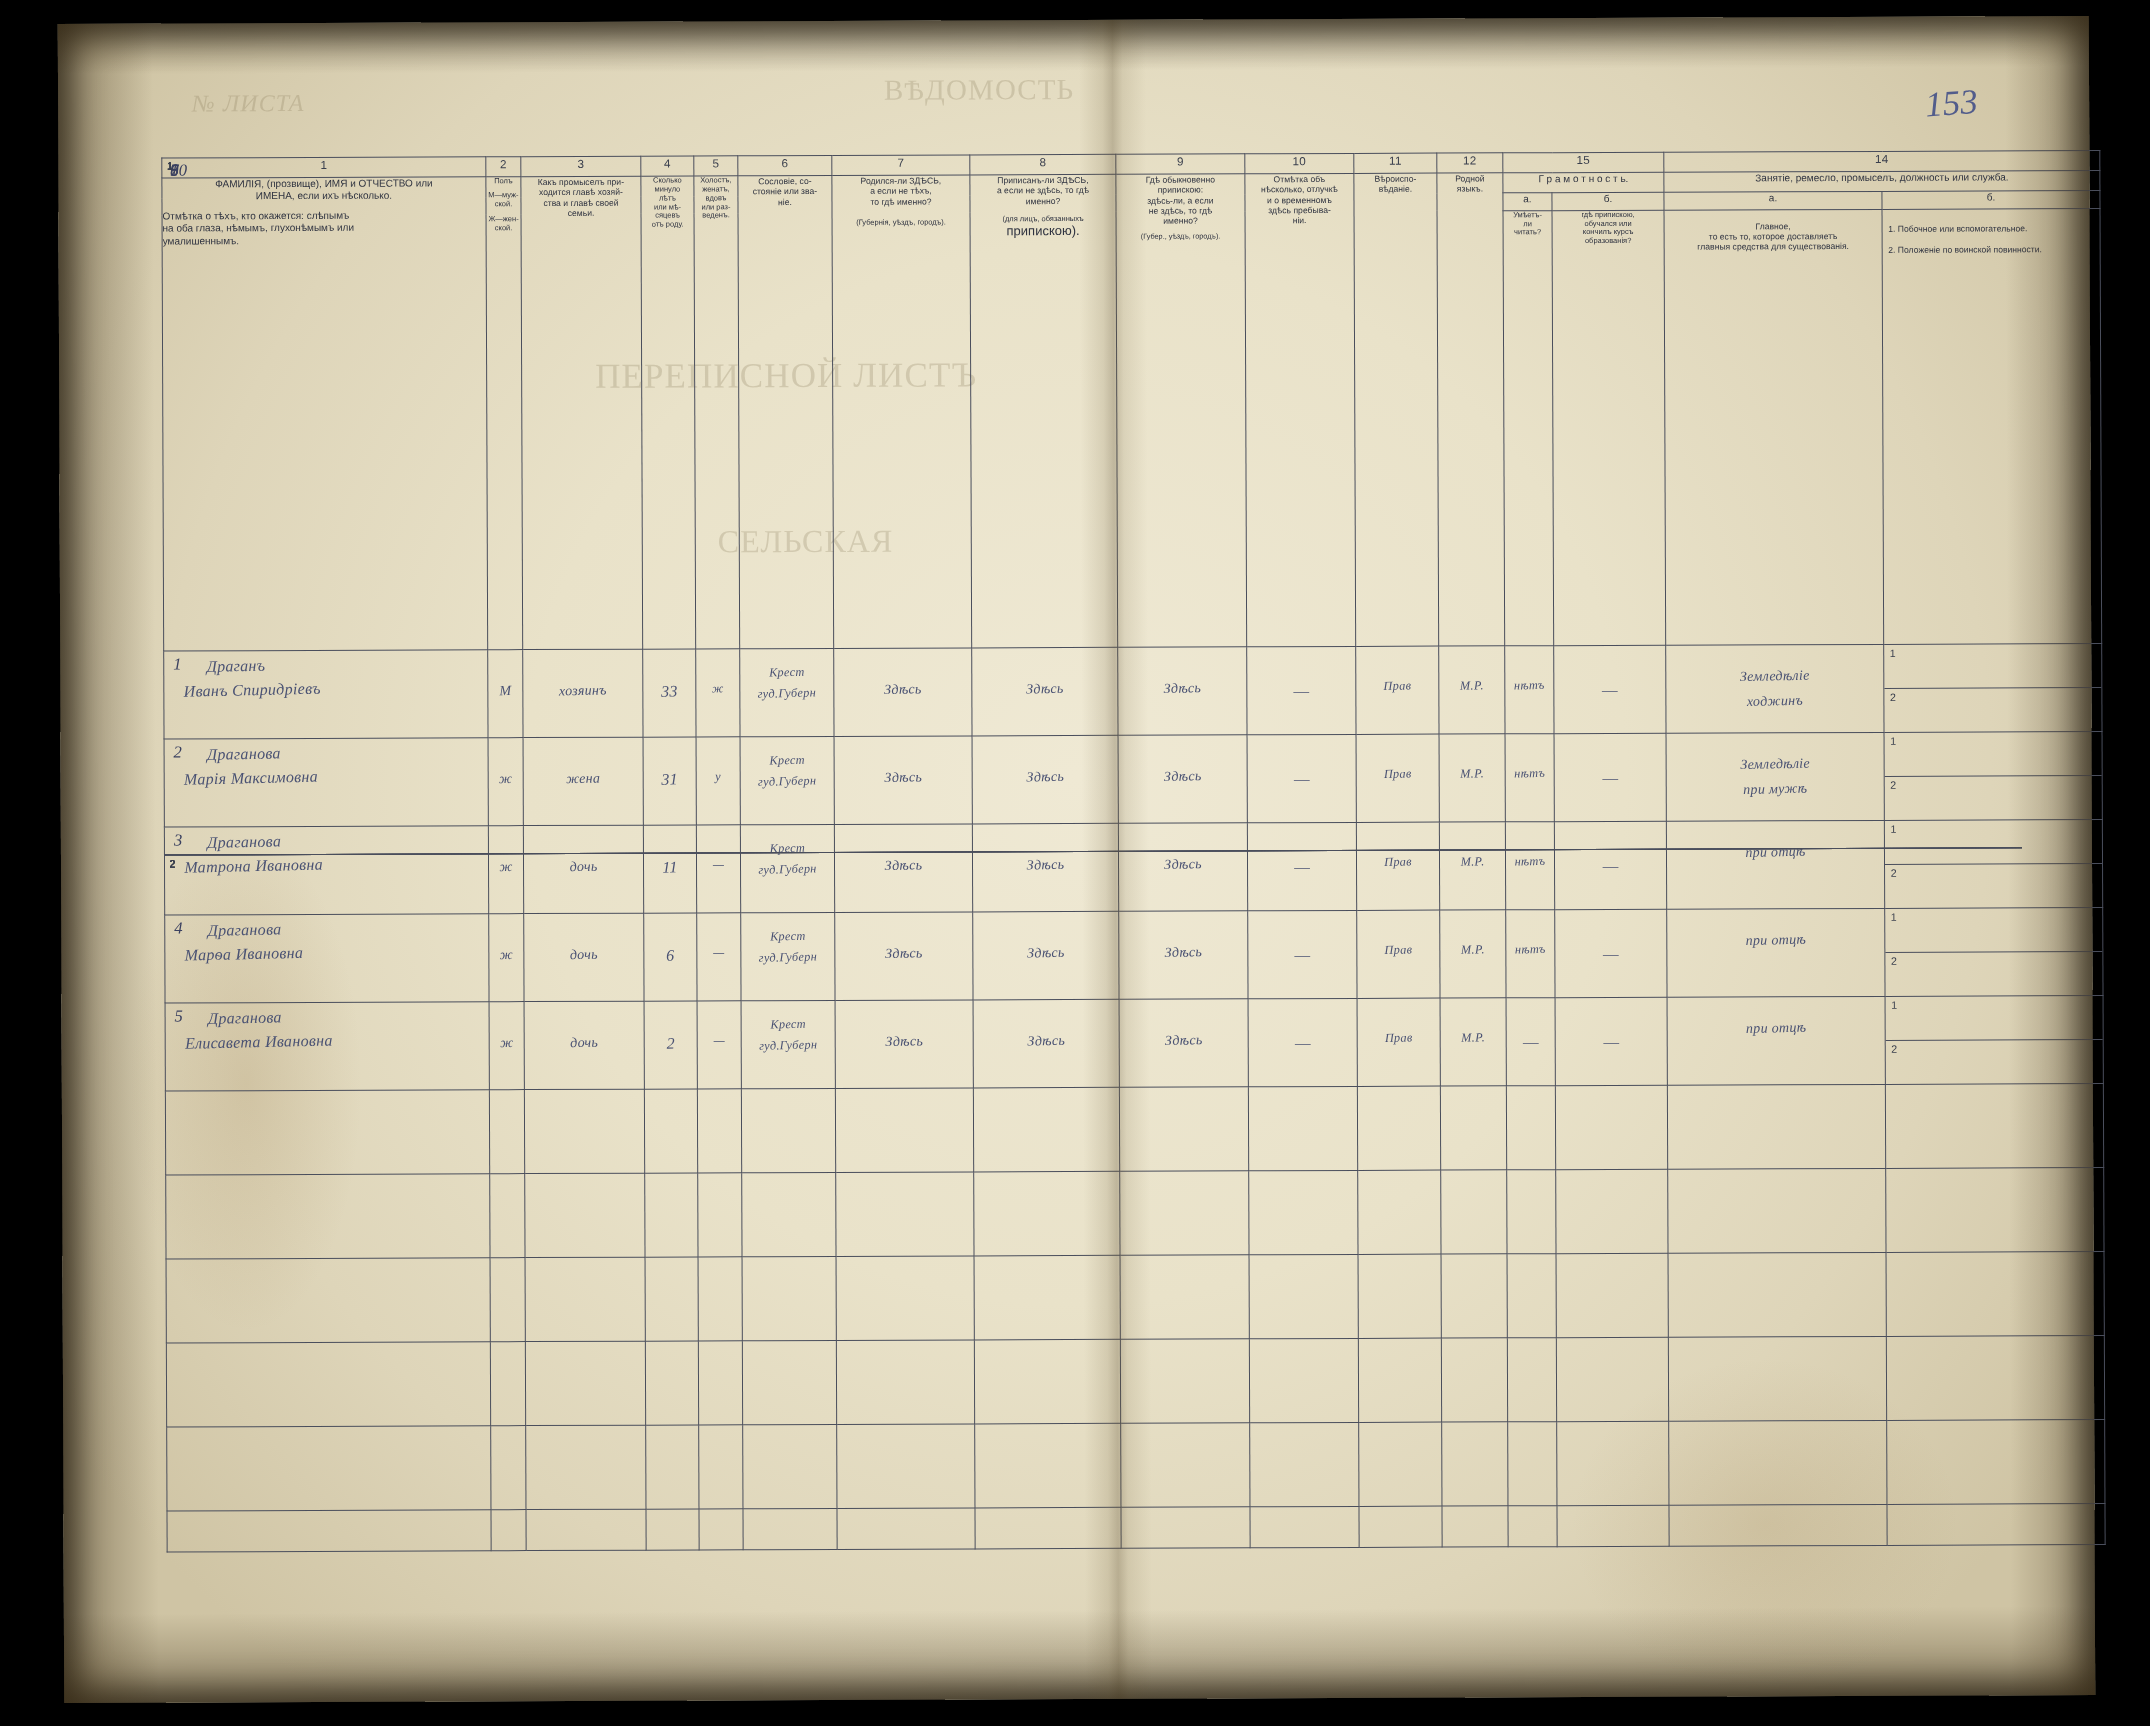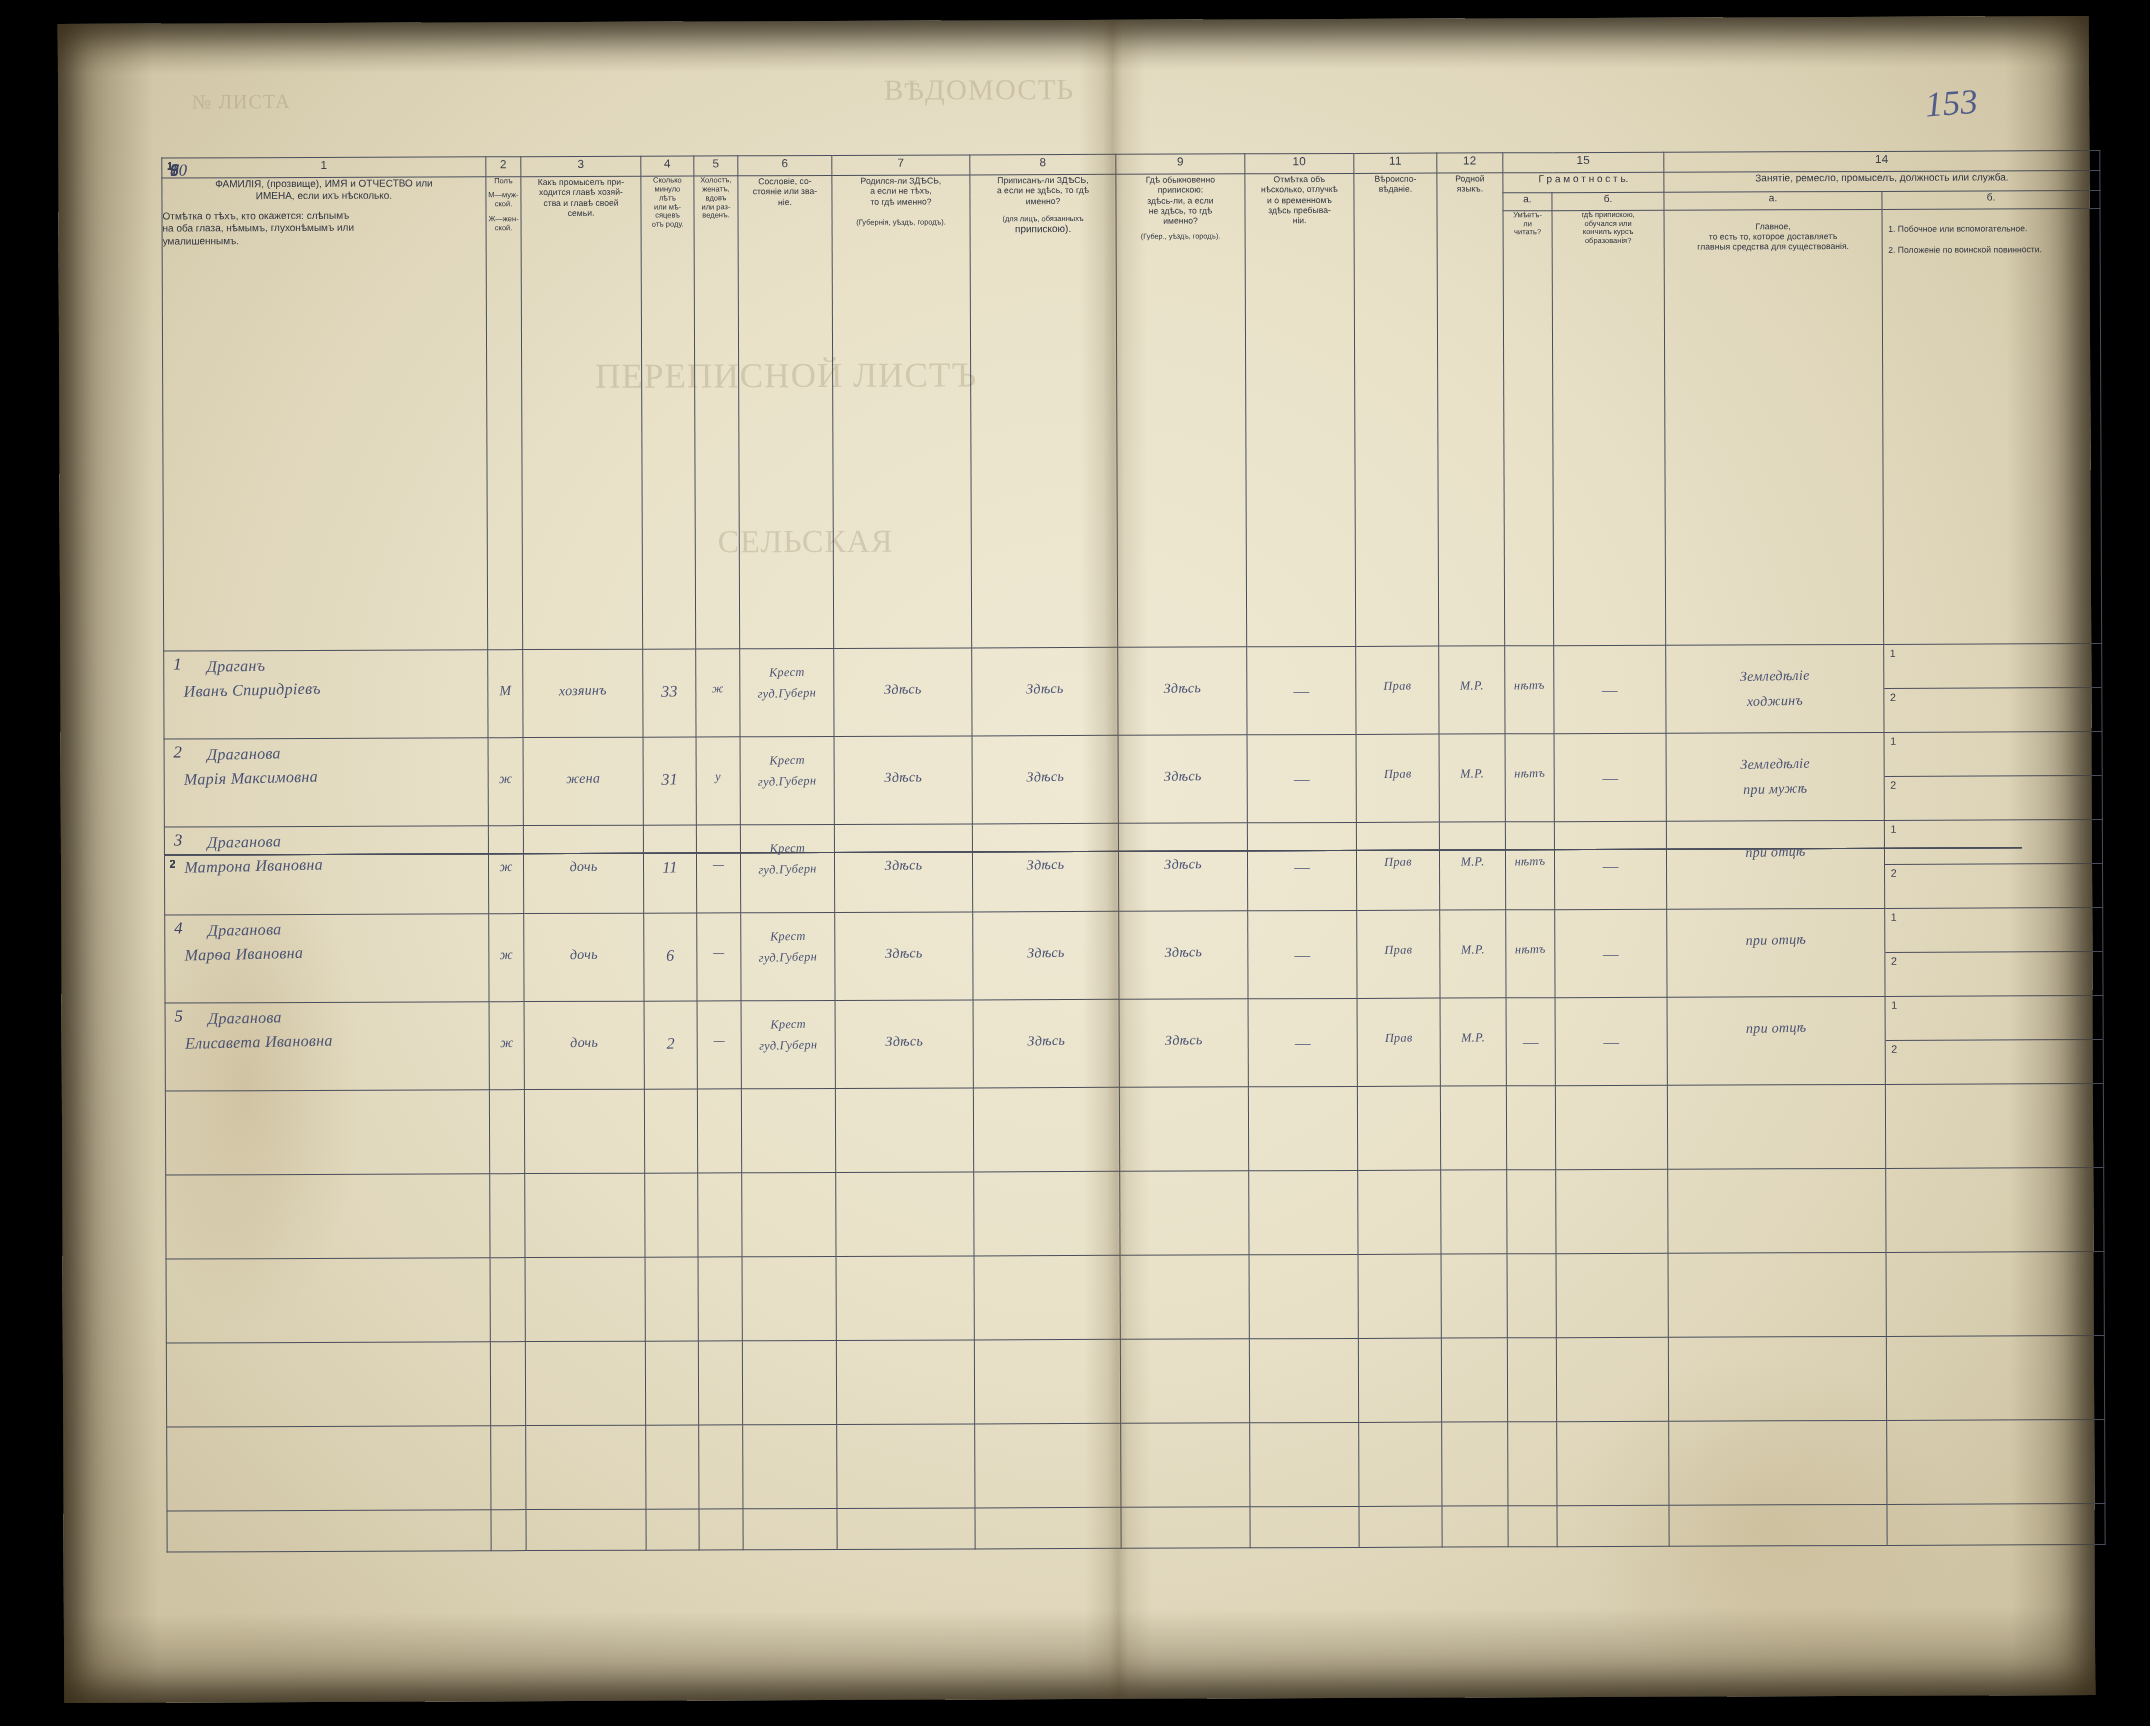"№ ЛИСТА" div.bleed { font-size: 20px -> 24px; font-style: none -> italic }
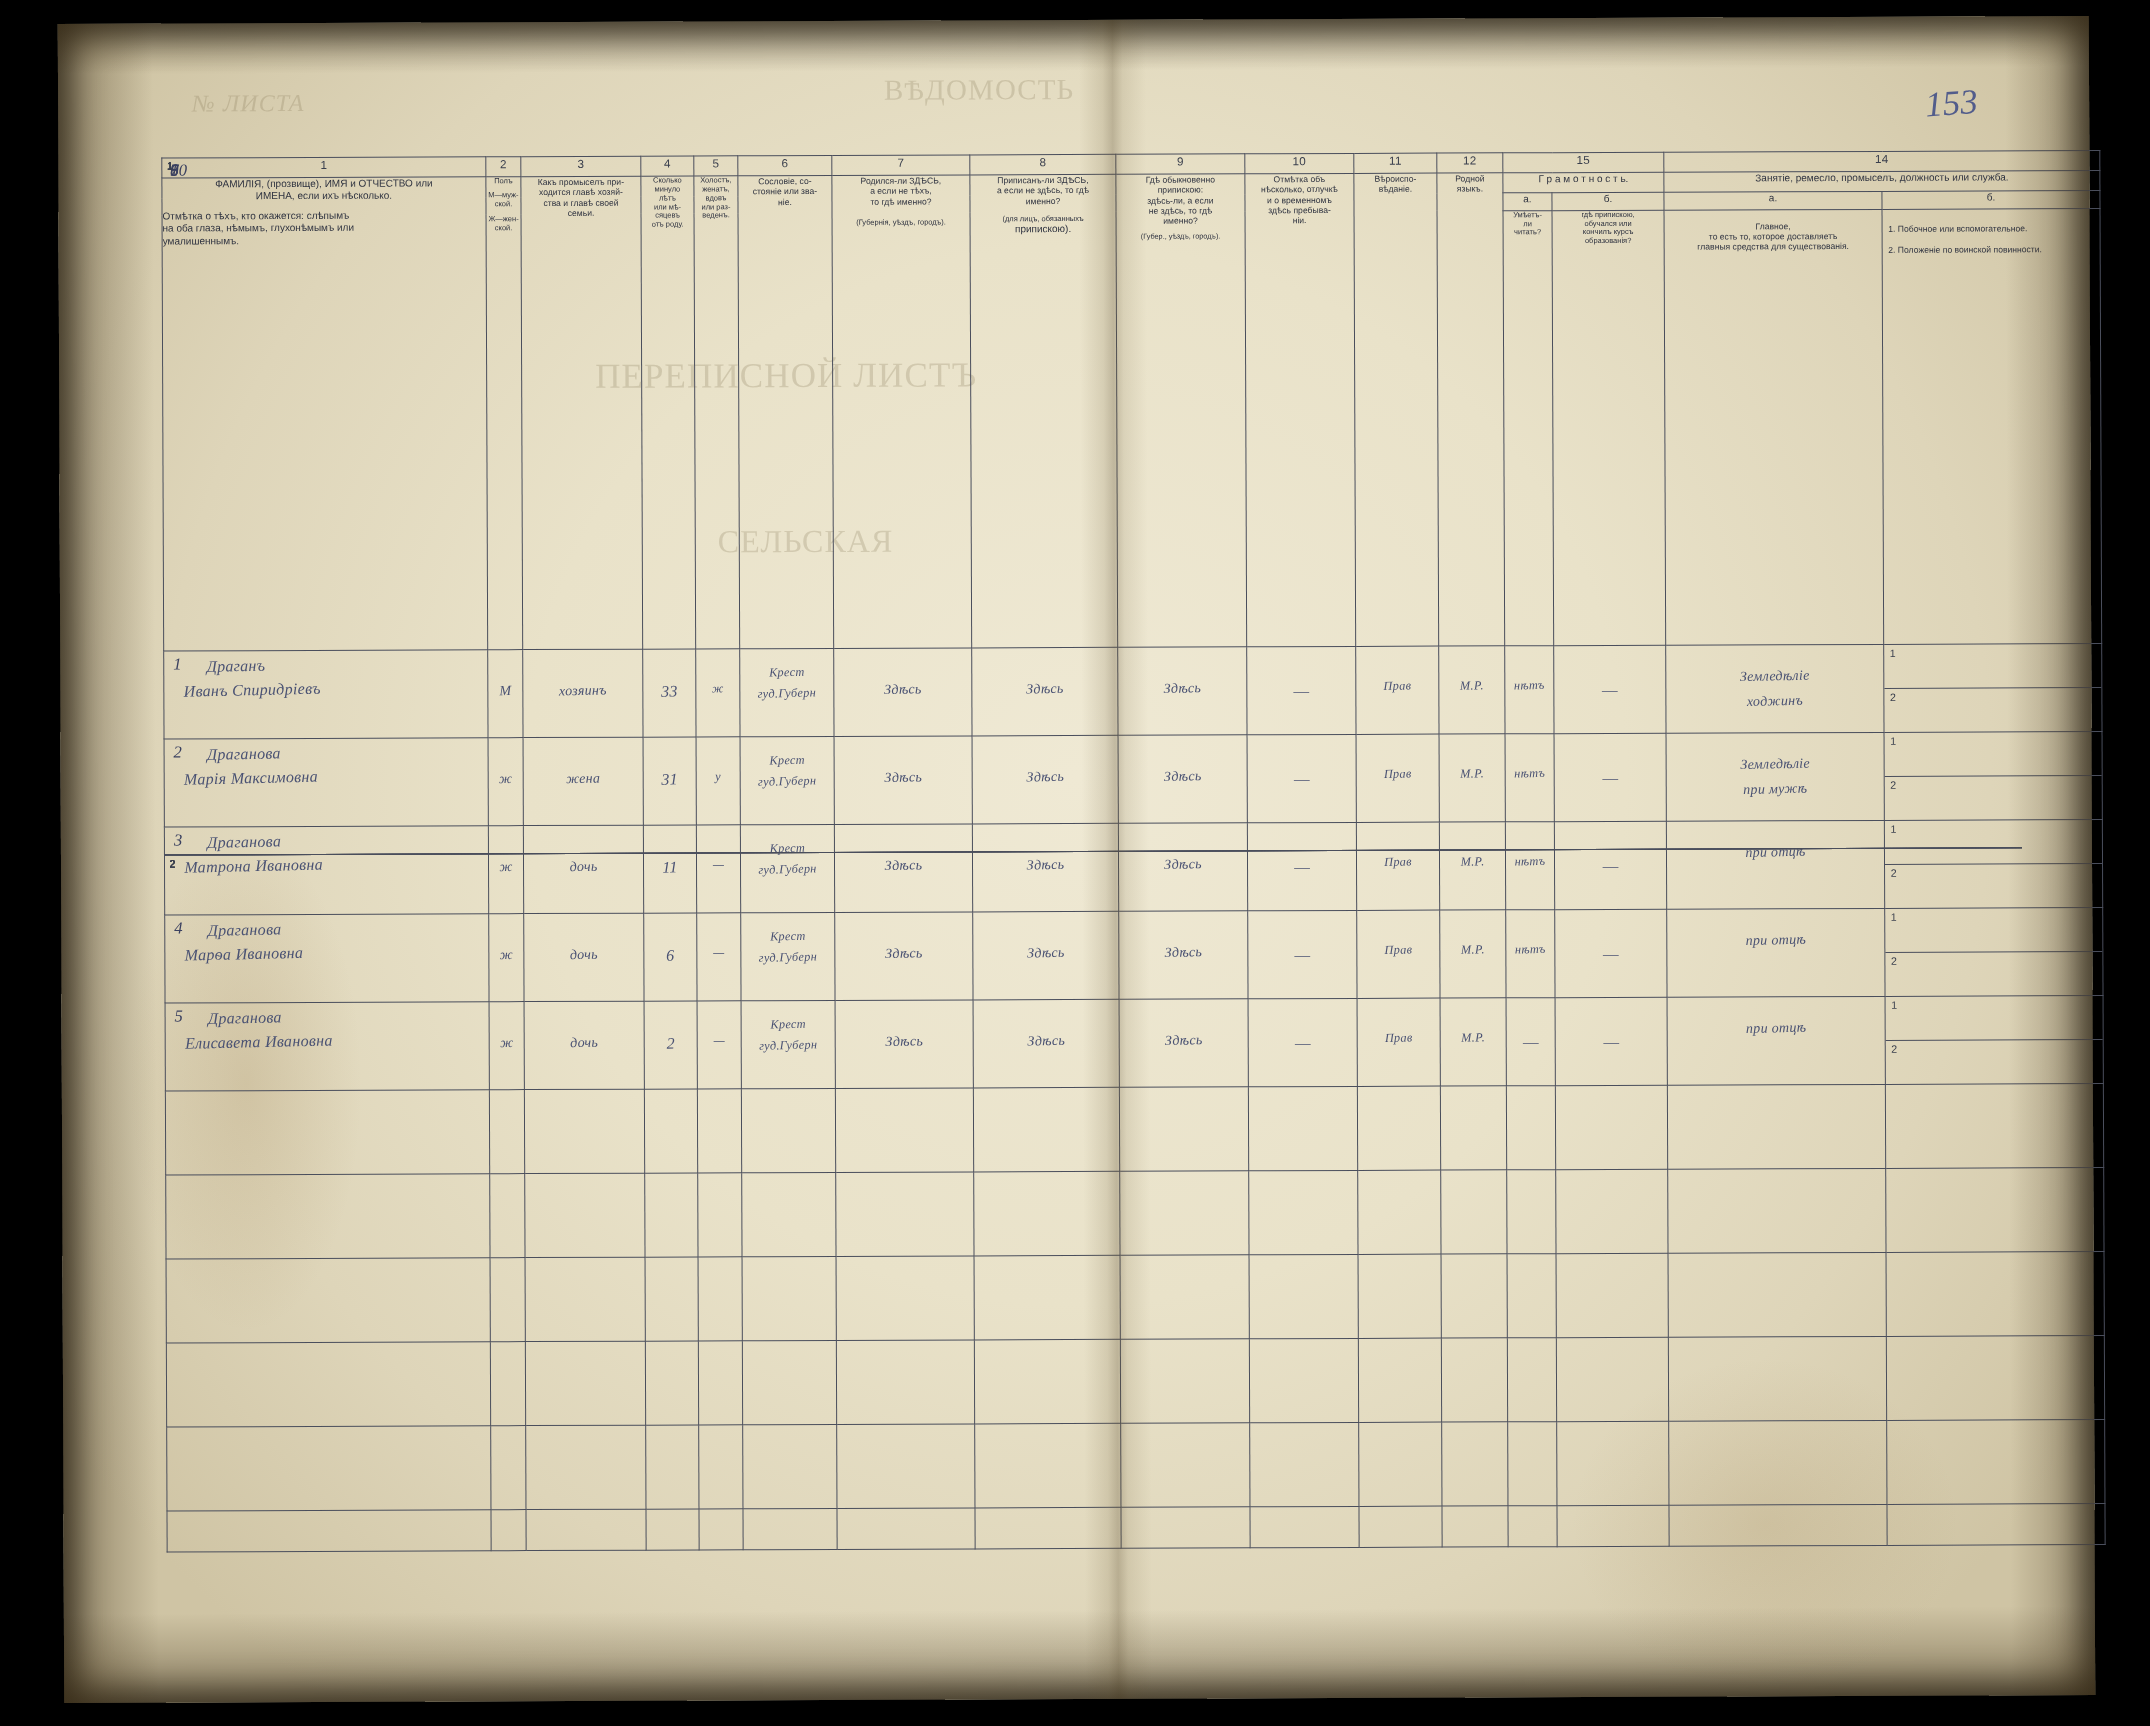"припискою)." div.tiny { font-size: 10px -> 13px }
